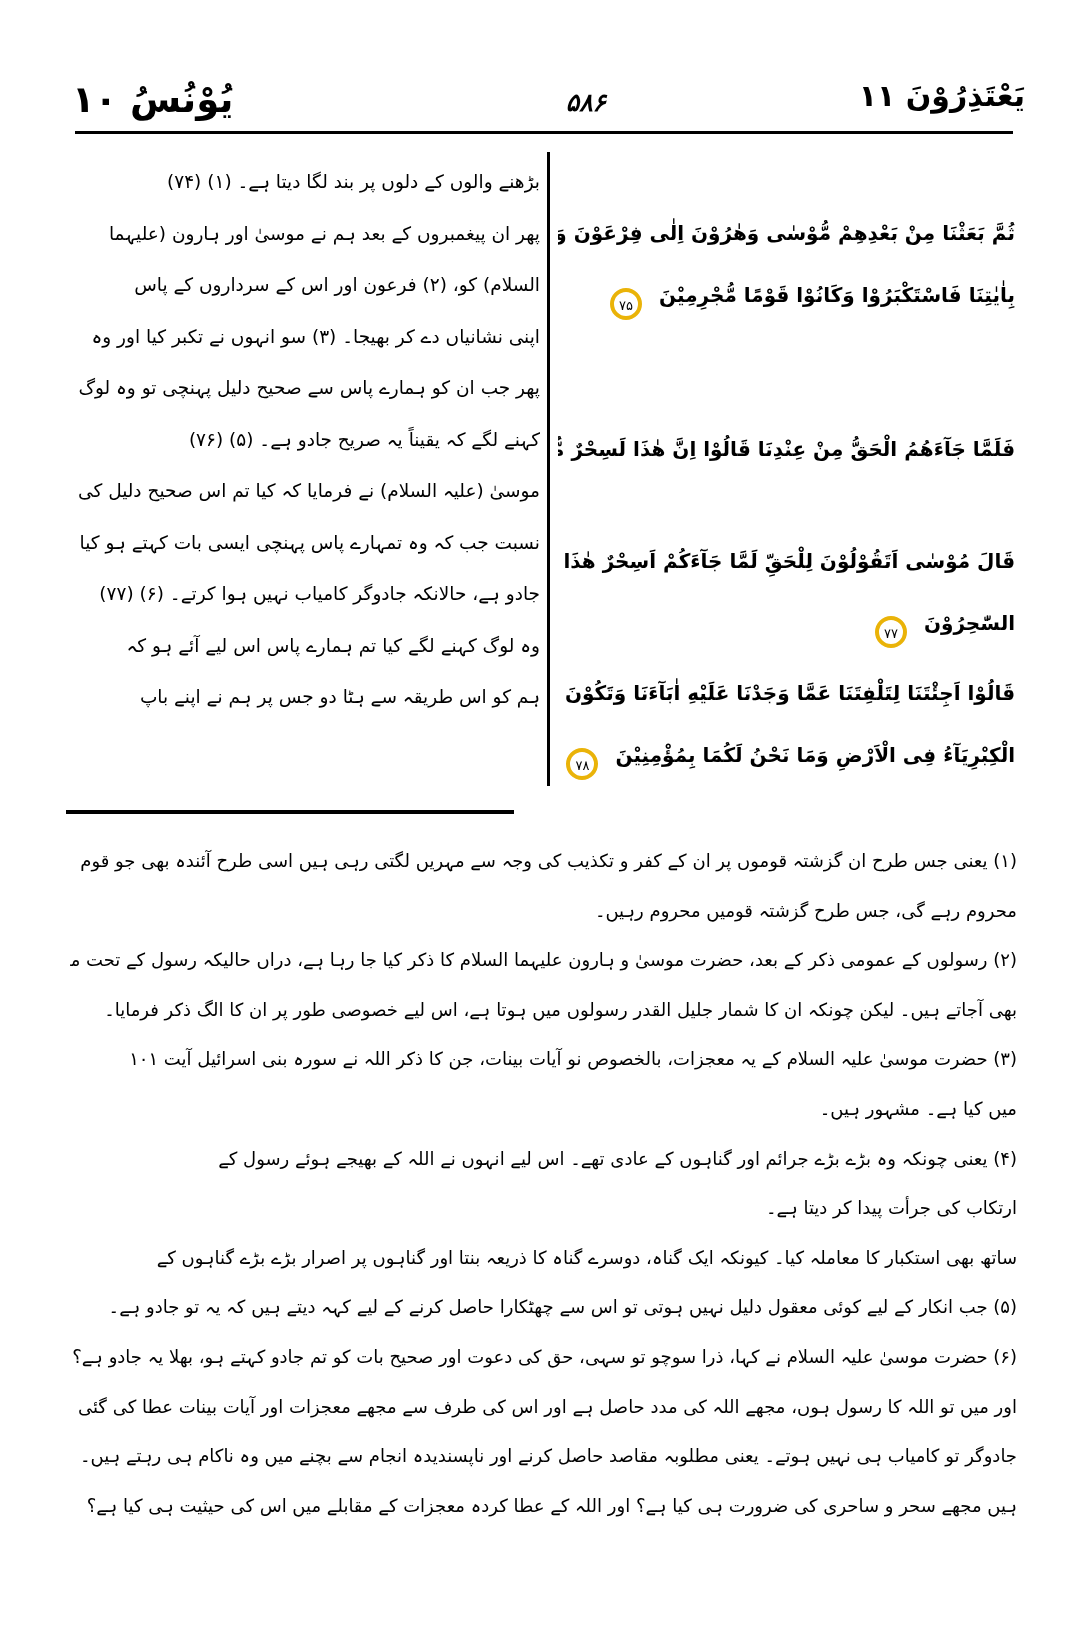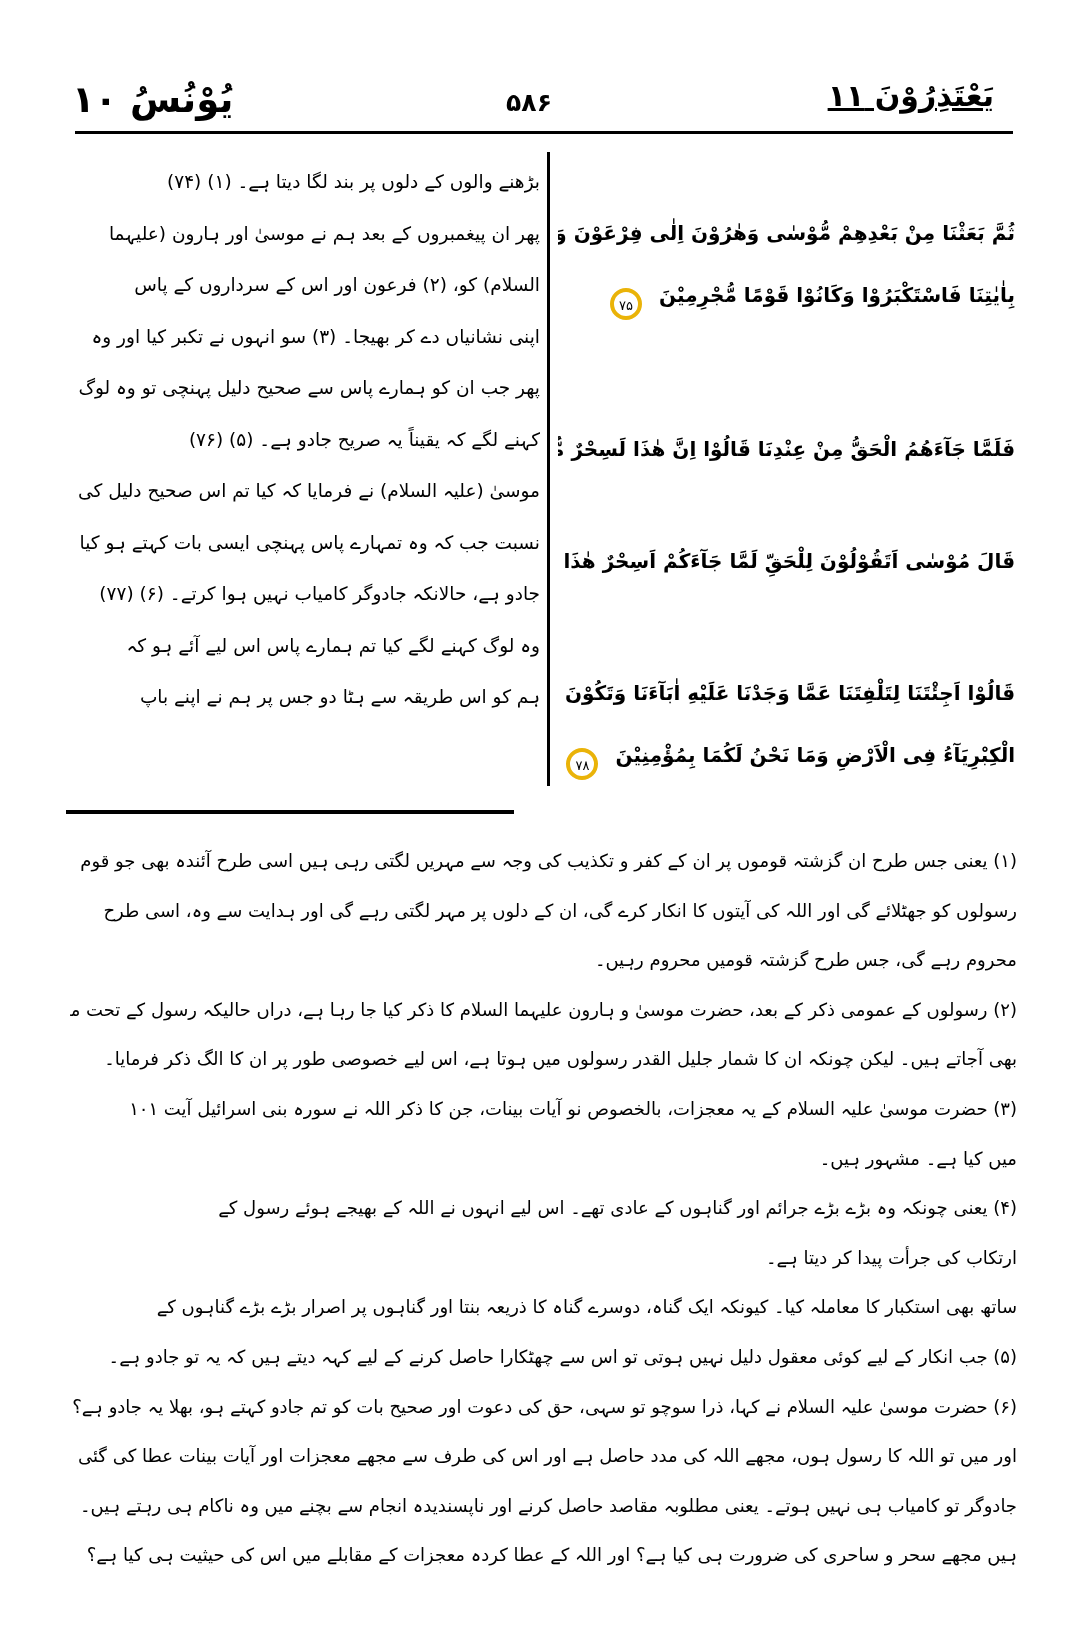"۵۸۶" .hdr-center { font-style: none -> italic; left: 474px -> 496px; text-align: center -> none }
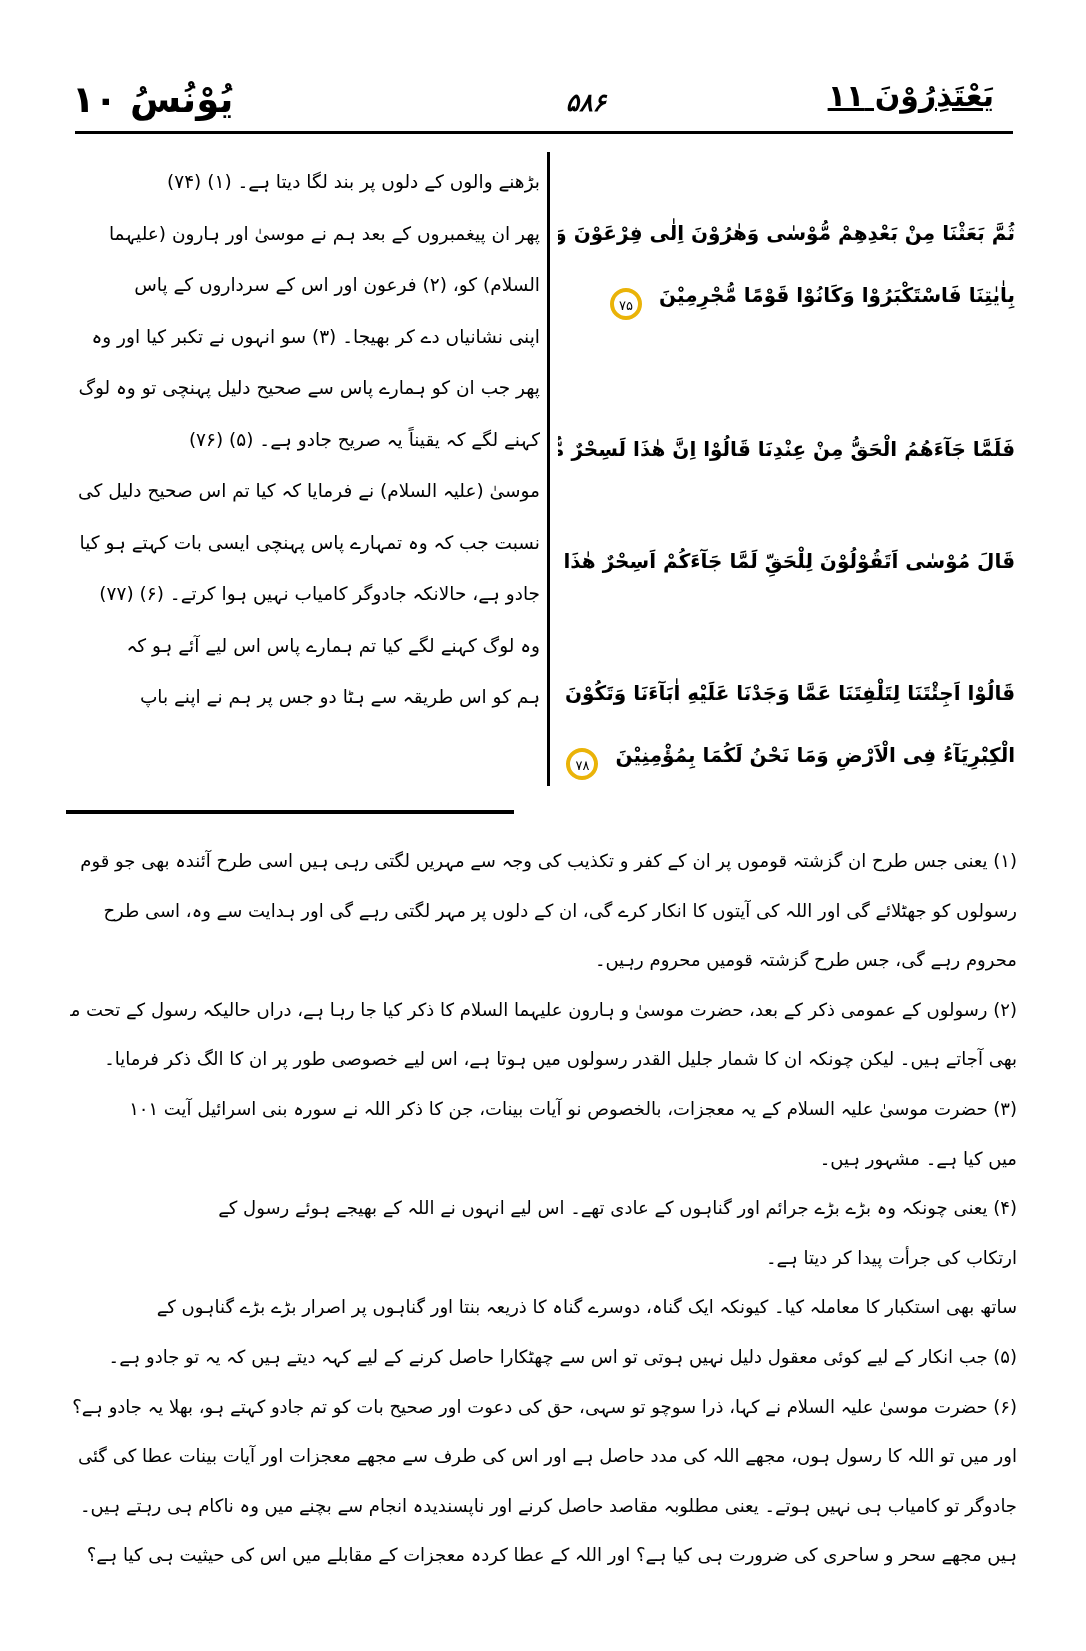"یَعْتَذِرُوْنَ ۱۱" .hdr-right { right: 92px -> 61px; text-decoration: underline -> none }
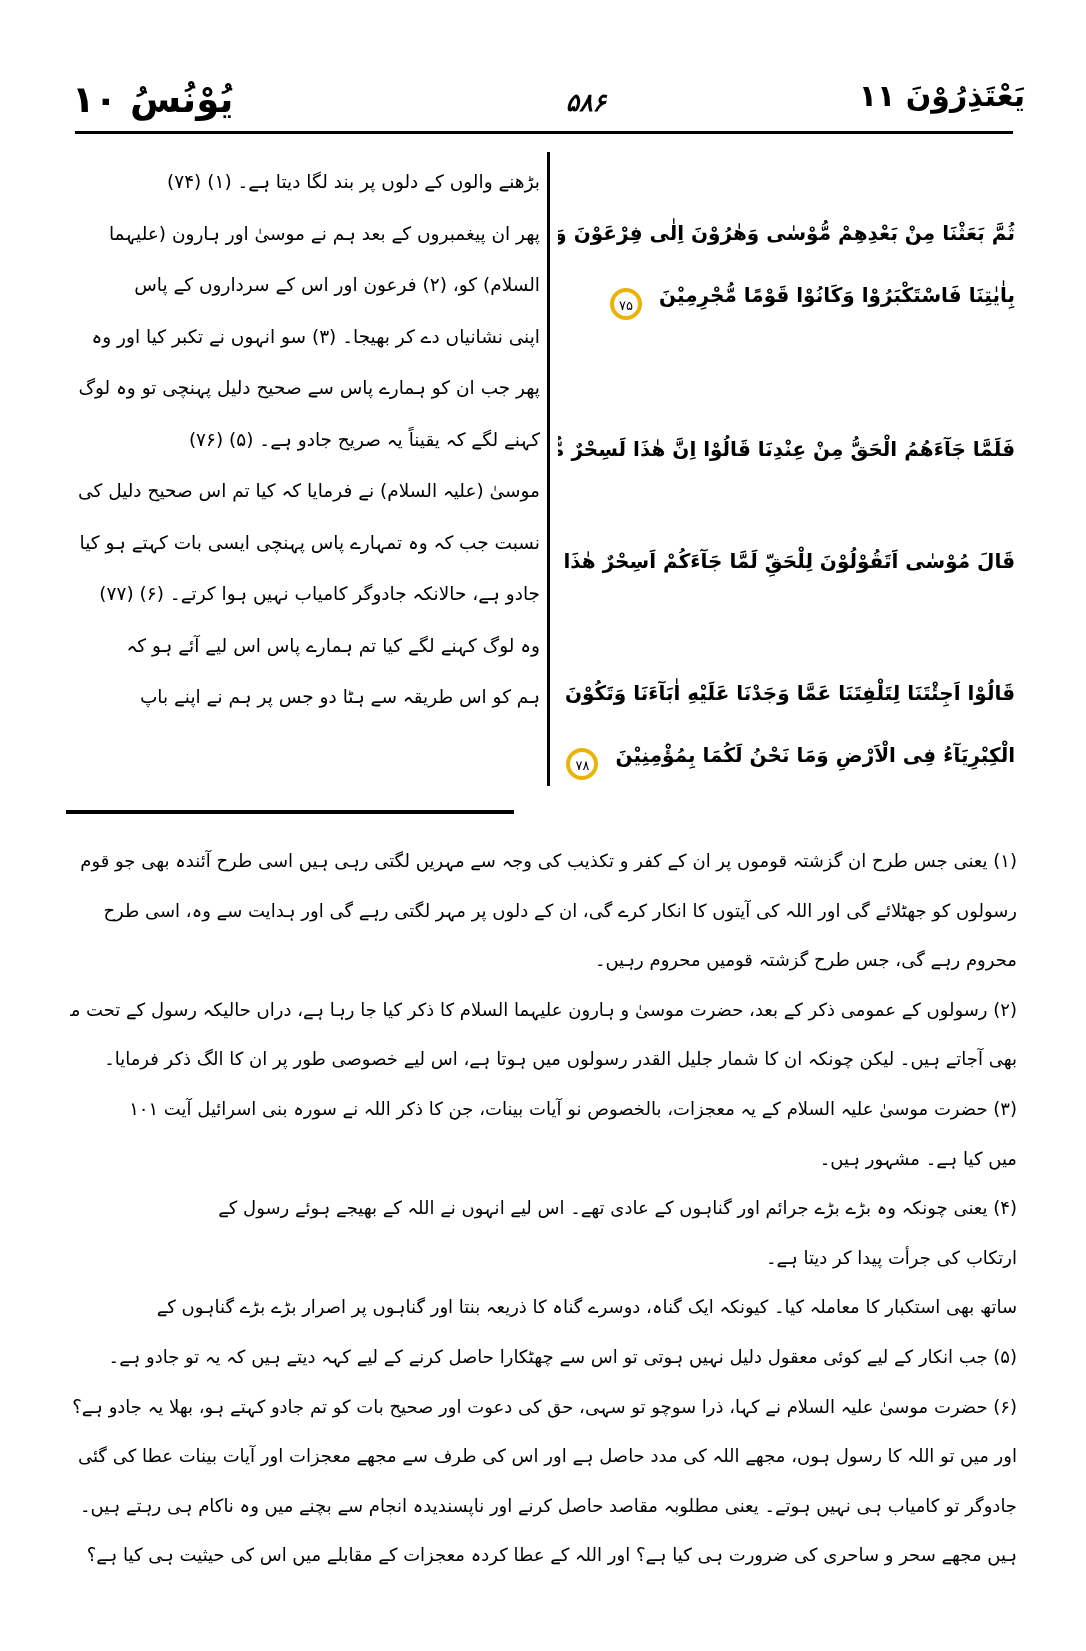"السّٰحِرُوْنَ ۷۷" div.vline { html: none -> <div> <span>السّٰحِرُوْنَ</span> <span>۷۷</span> </div> }
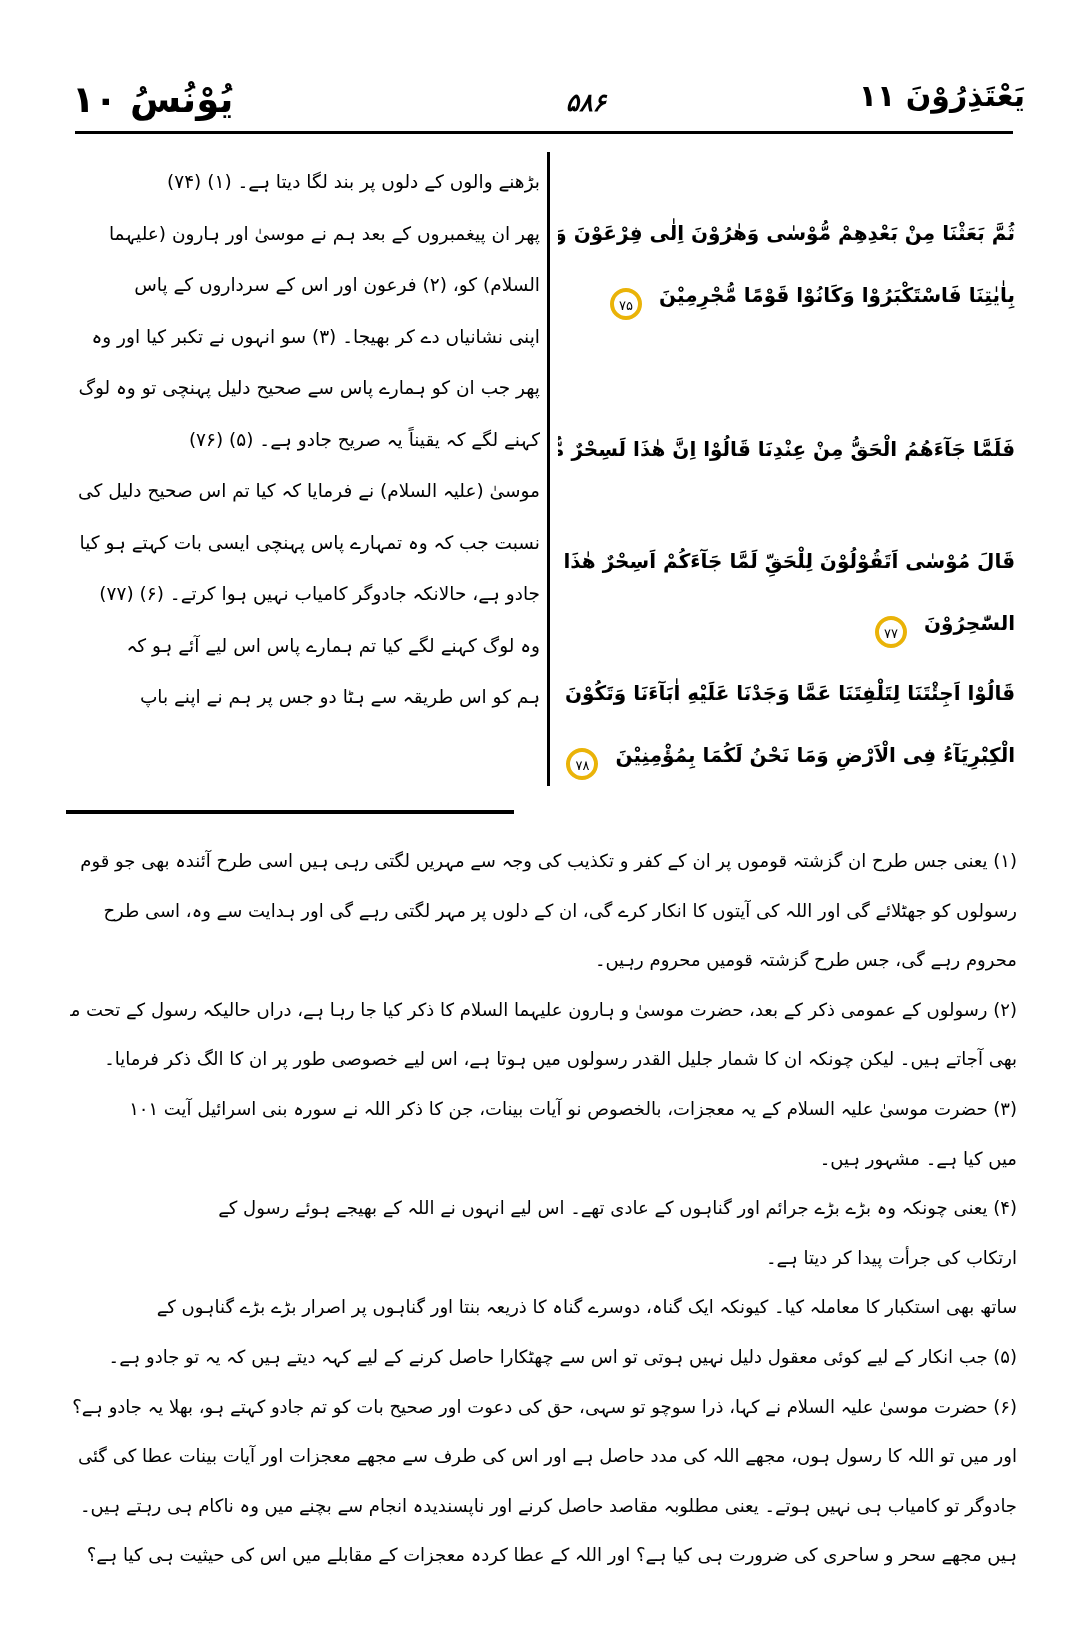"رسولوں کو جھٹلائے گی اور" div.fn-line { html: <div>رسولوں کو جھٹلائے گی اور اللہ کی آیتوں کا انکار کرے گی، ان کے دلوں پر مہر لگتی رہے گی اور ہدایت سے وہ، اسی طرح</div> -> none }
